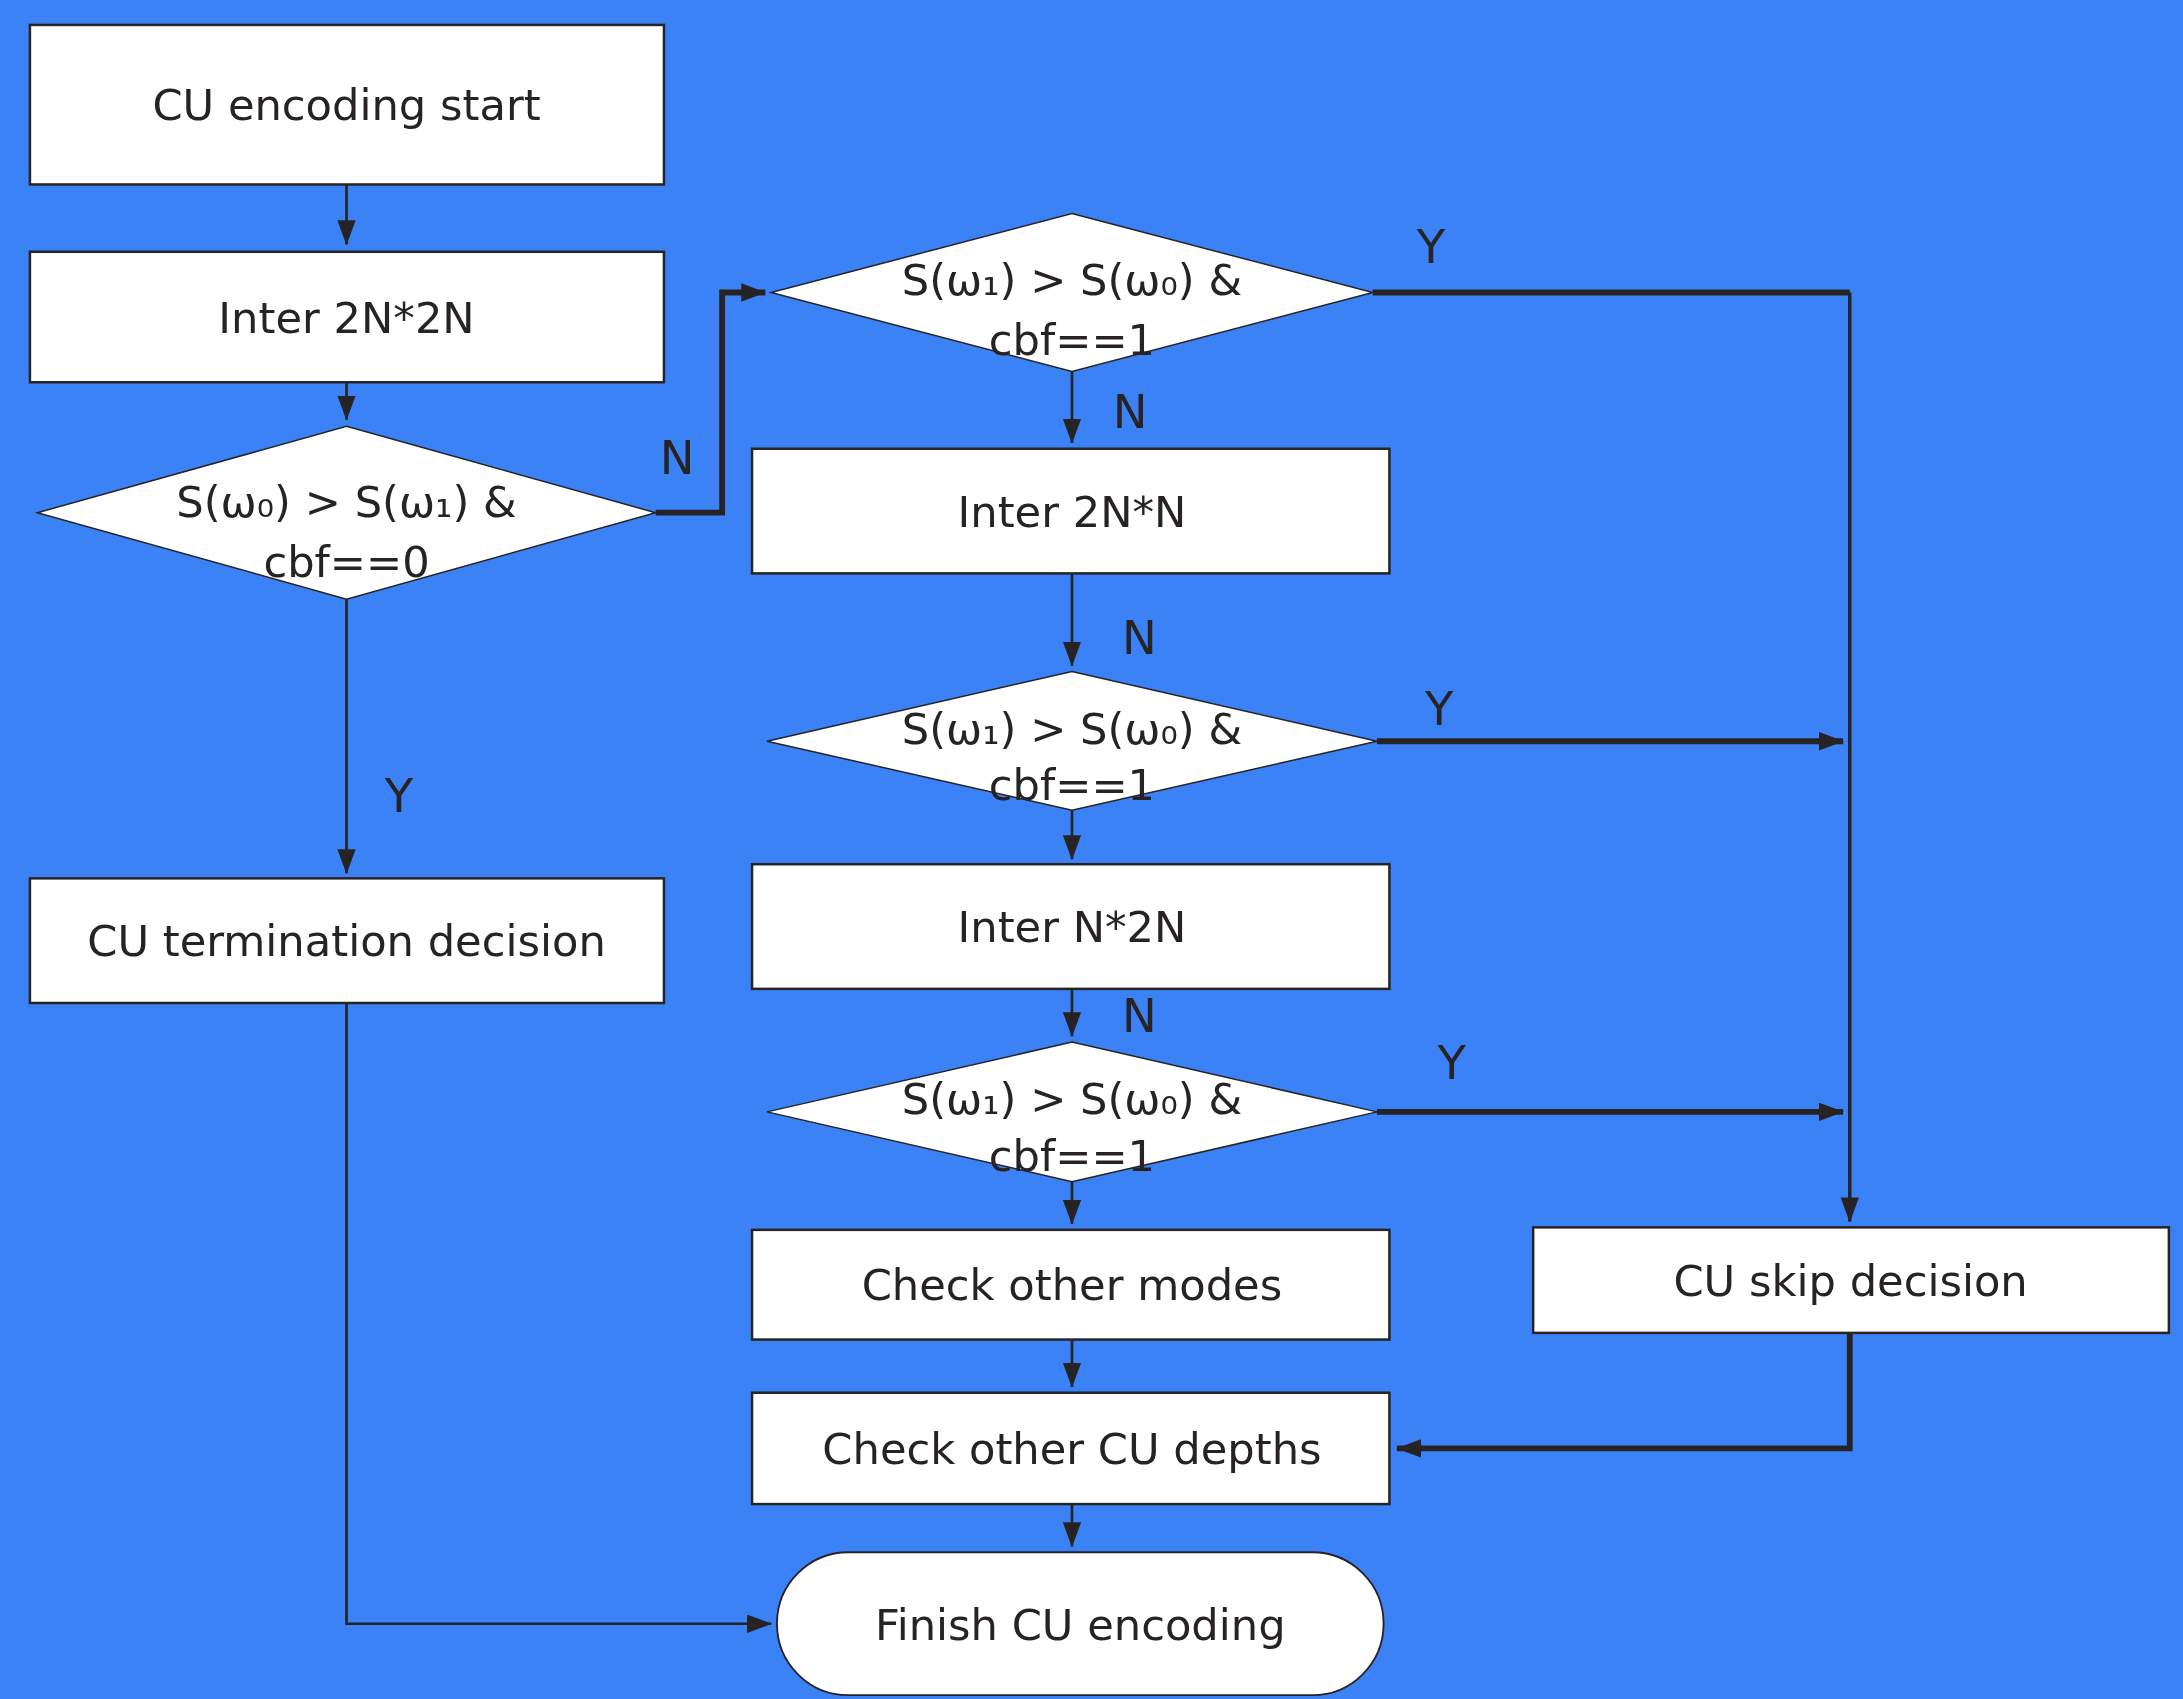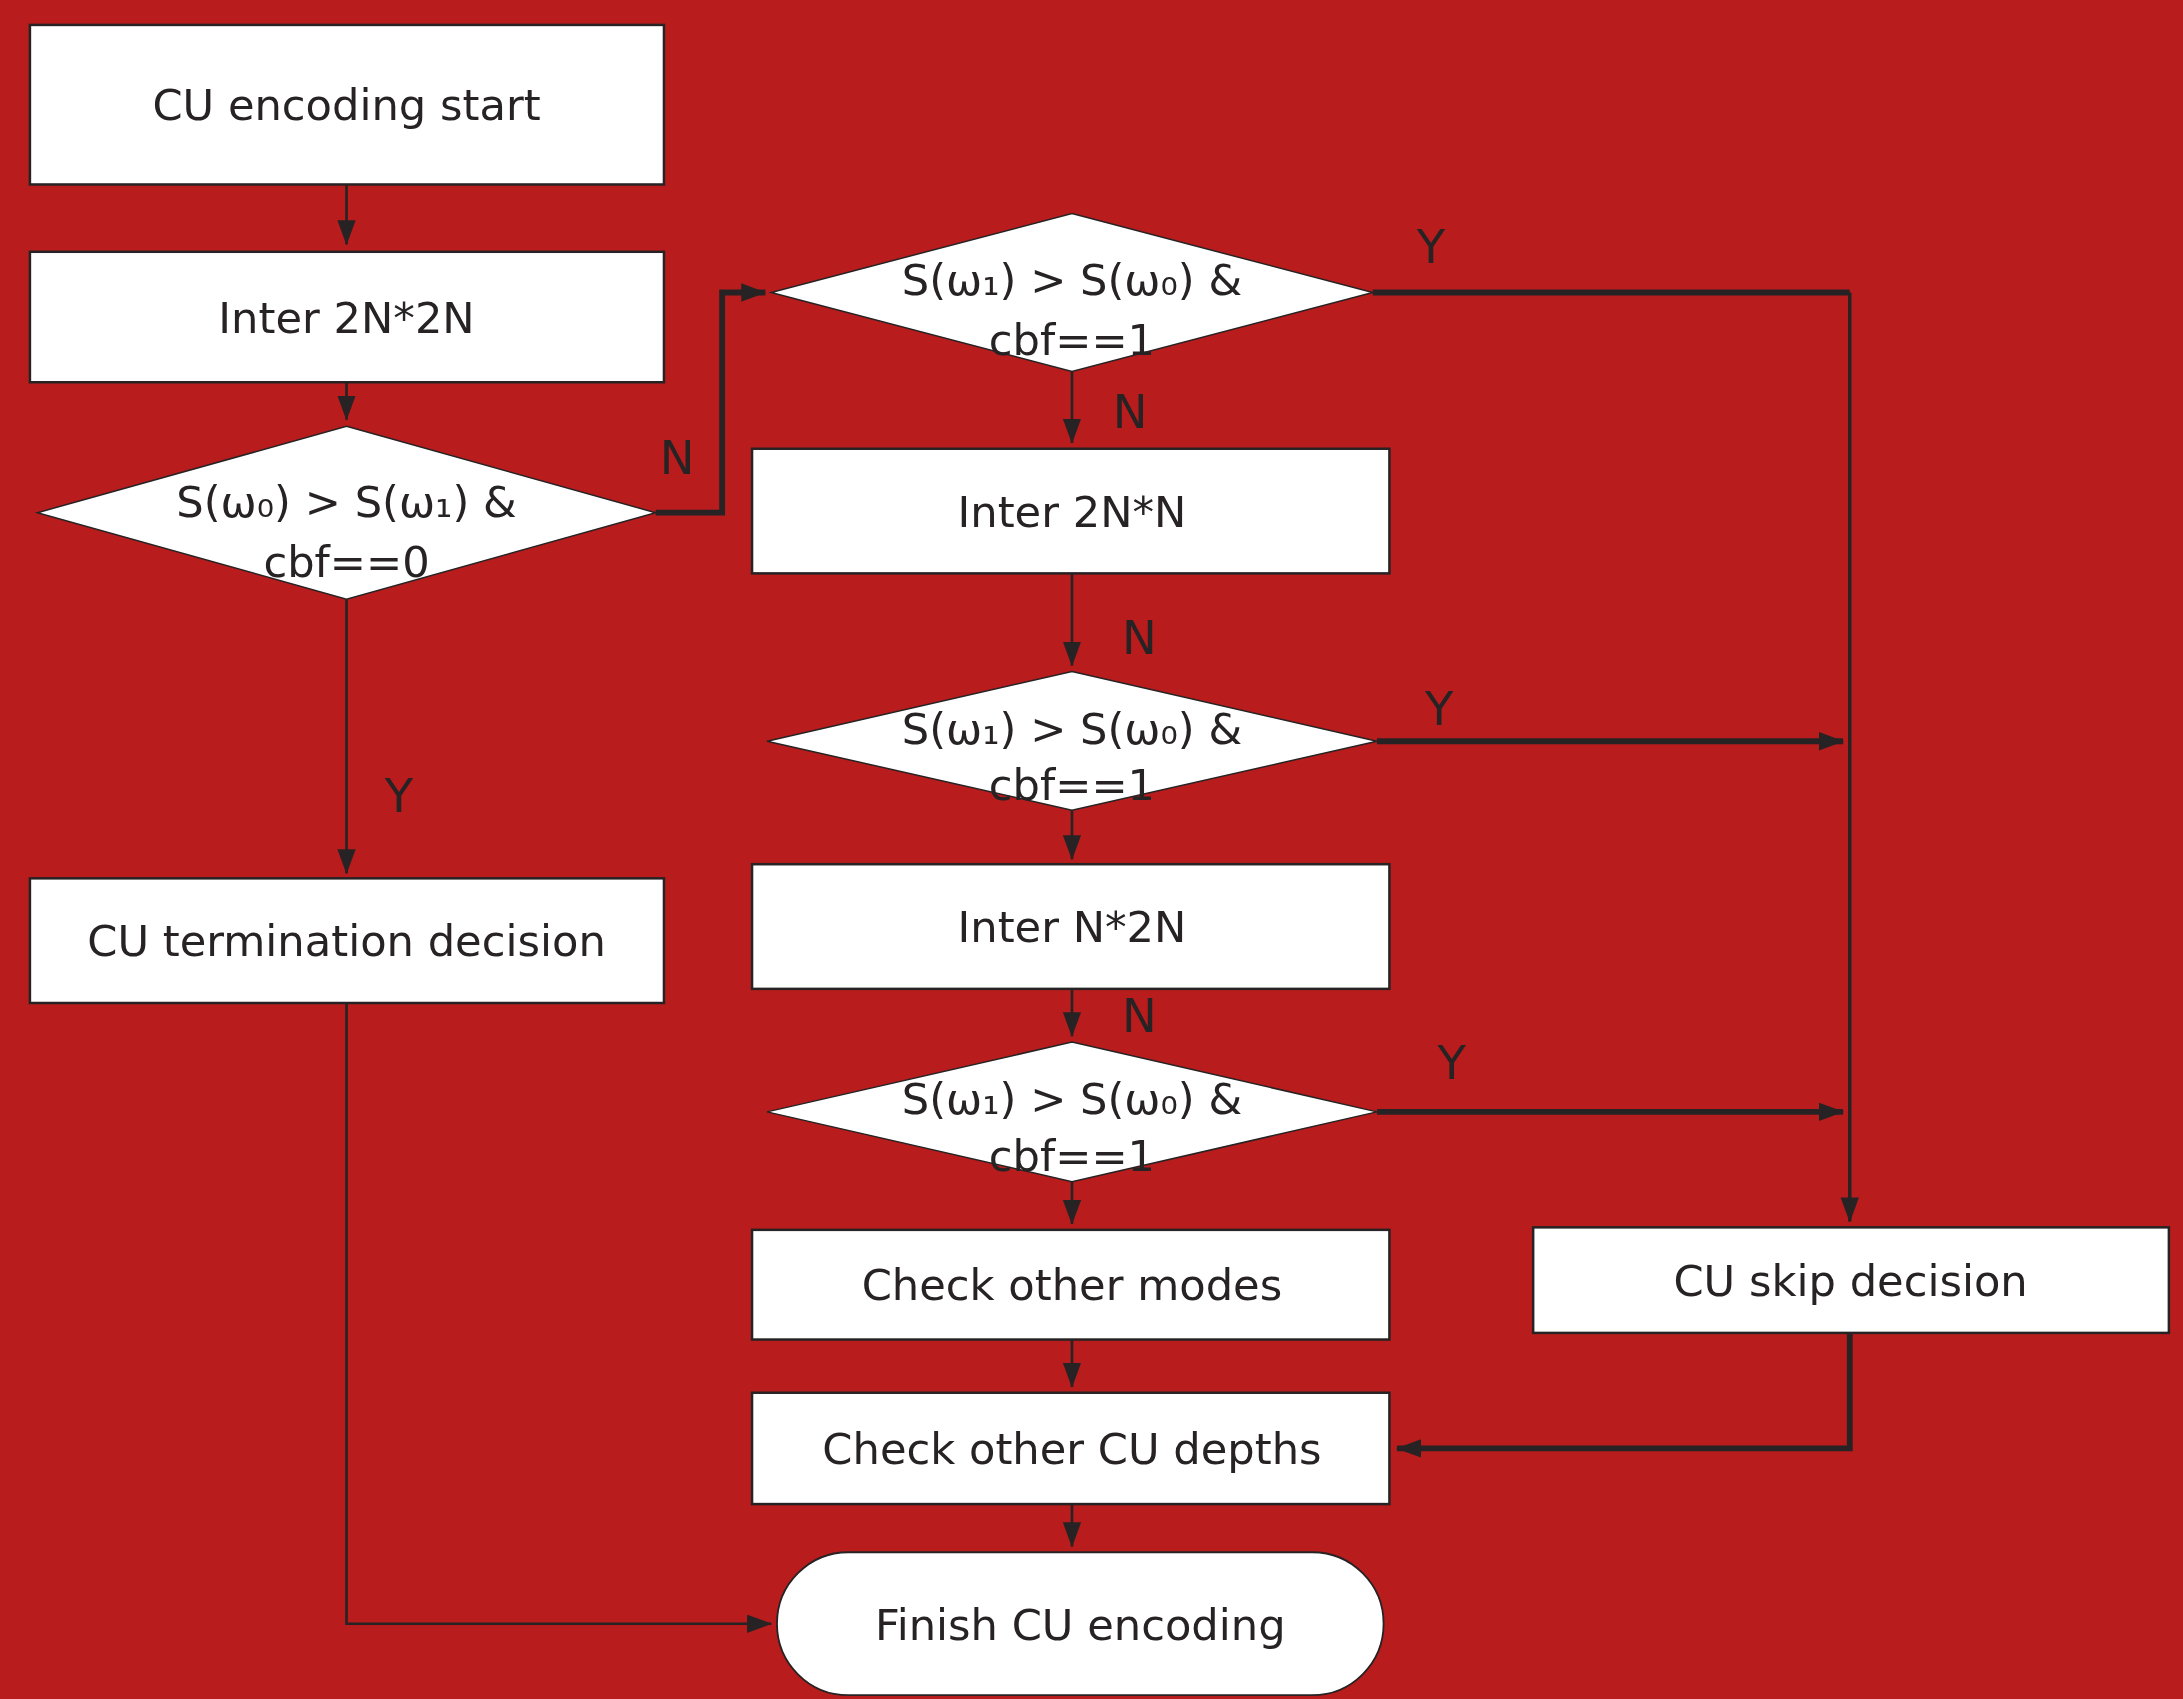"CU encoding start" .page { background: #b91c1c -> #3b82f6 }
